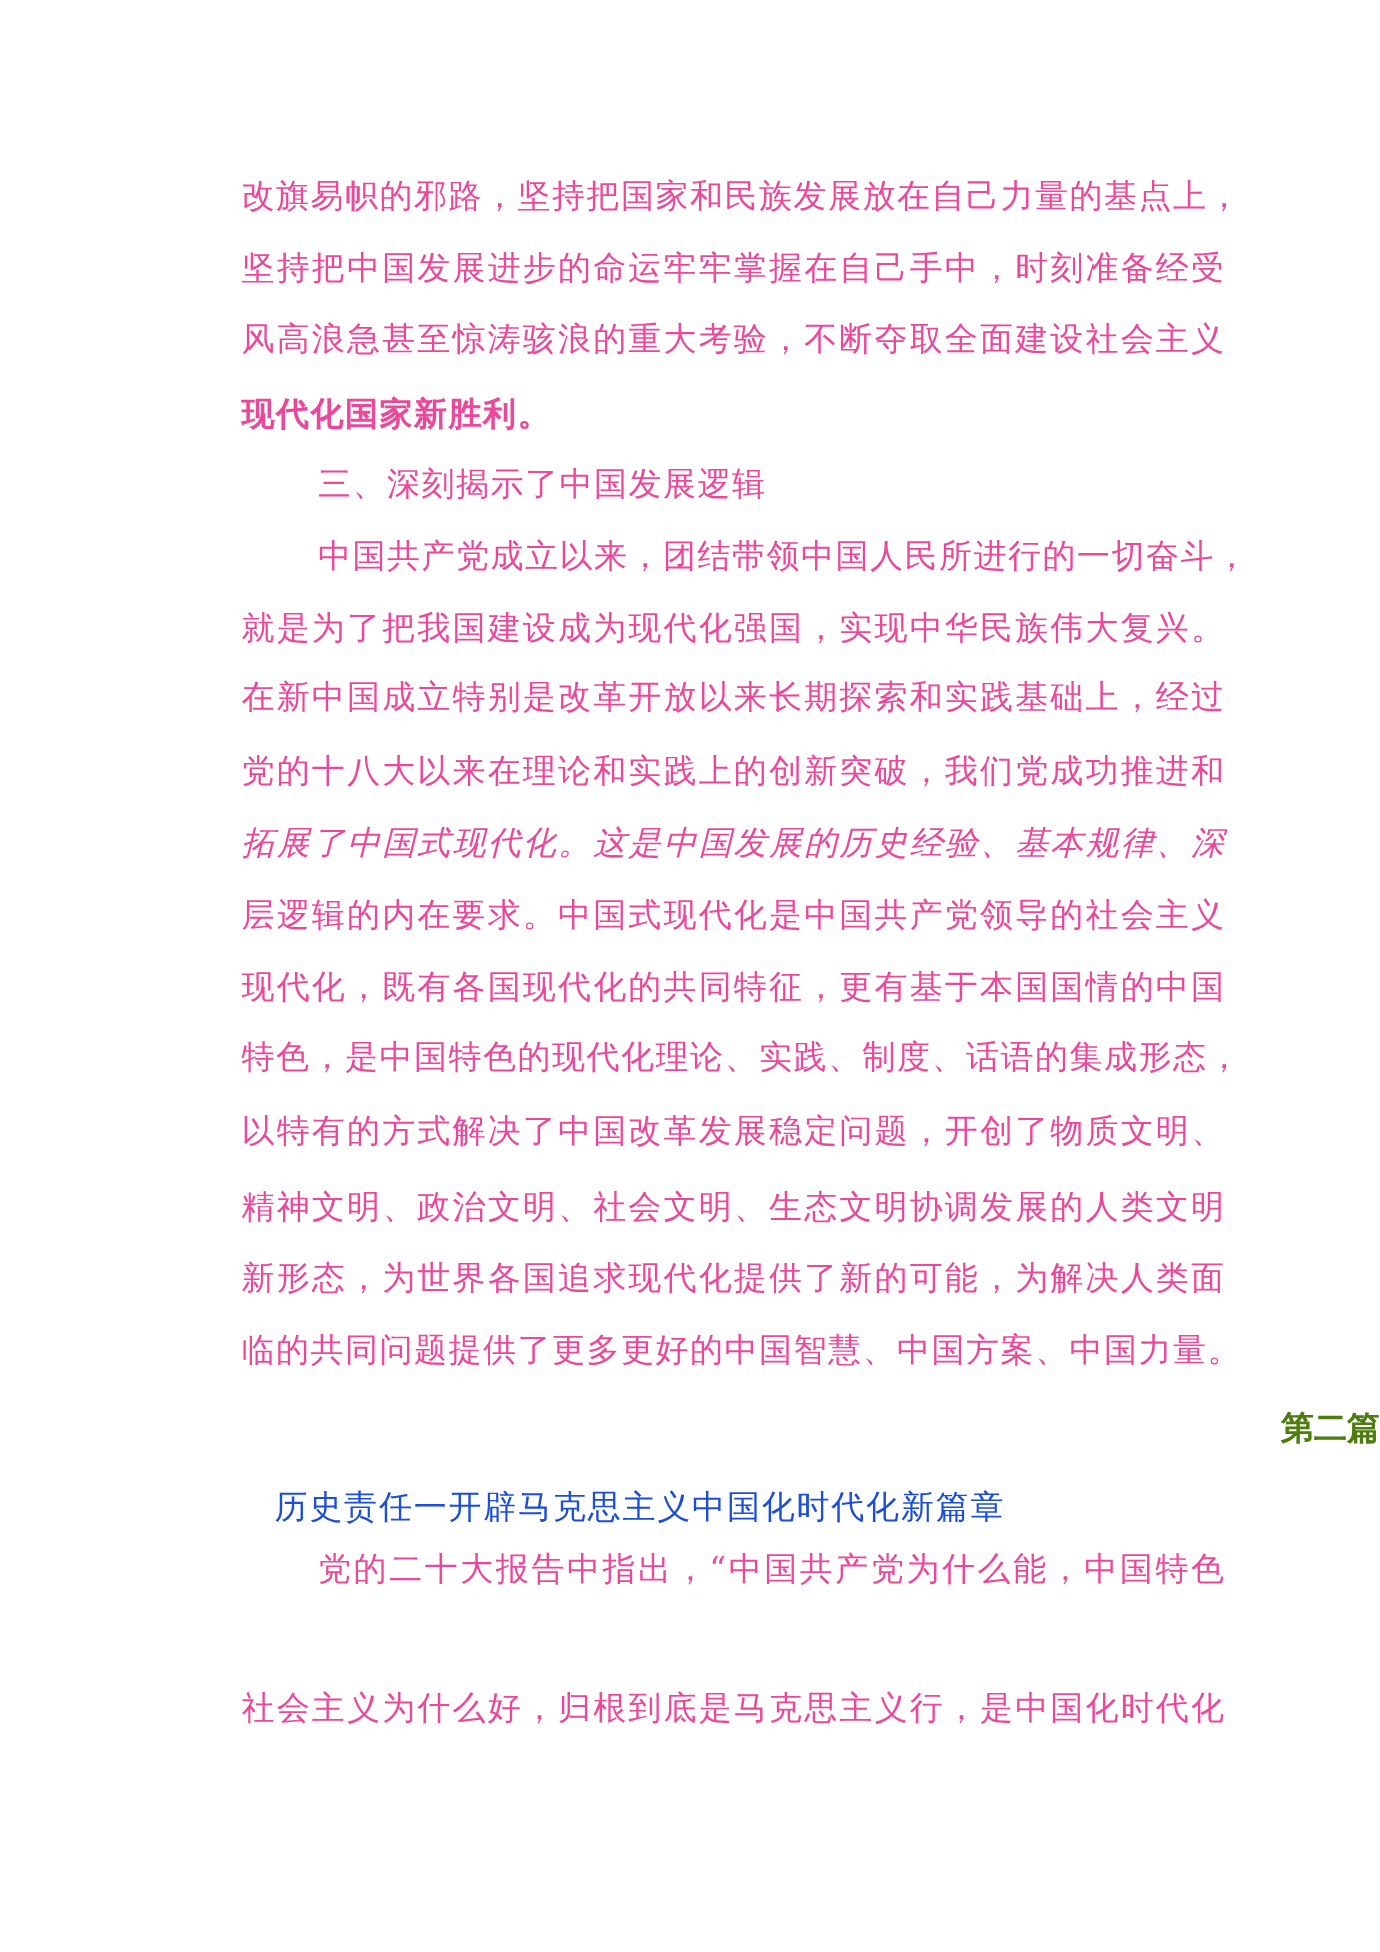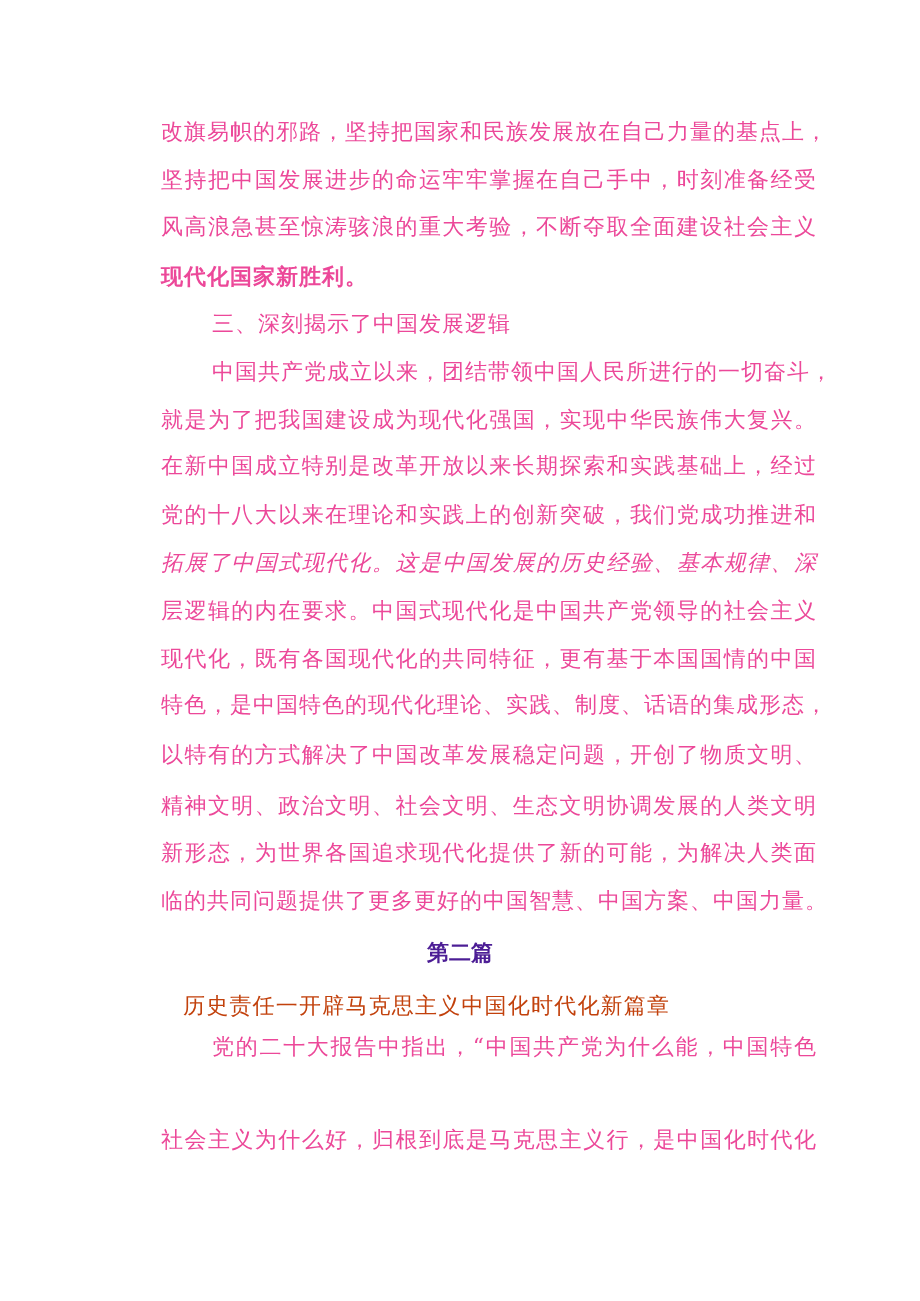"第二篇" .heading-center { color: #4c1d95 -> #4d7c0f; text-align: center -> right }
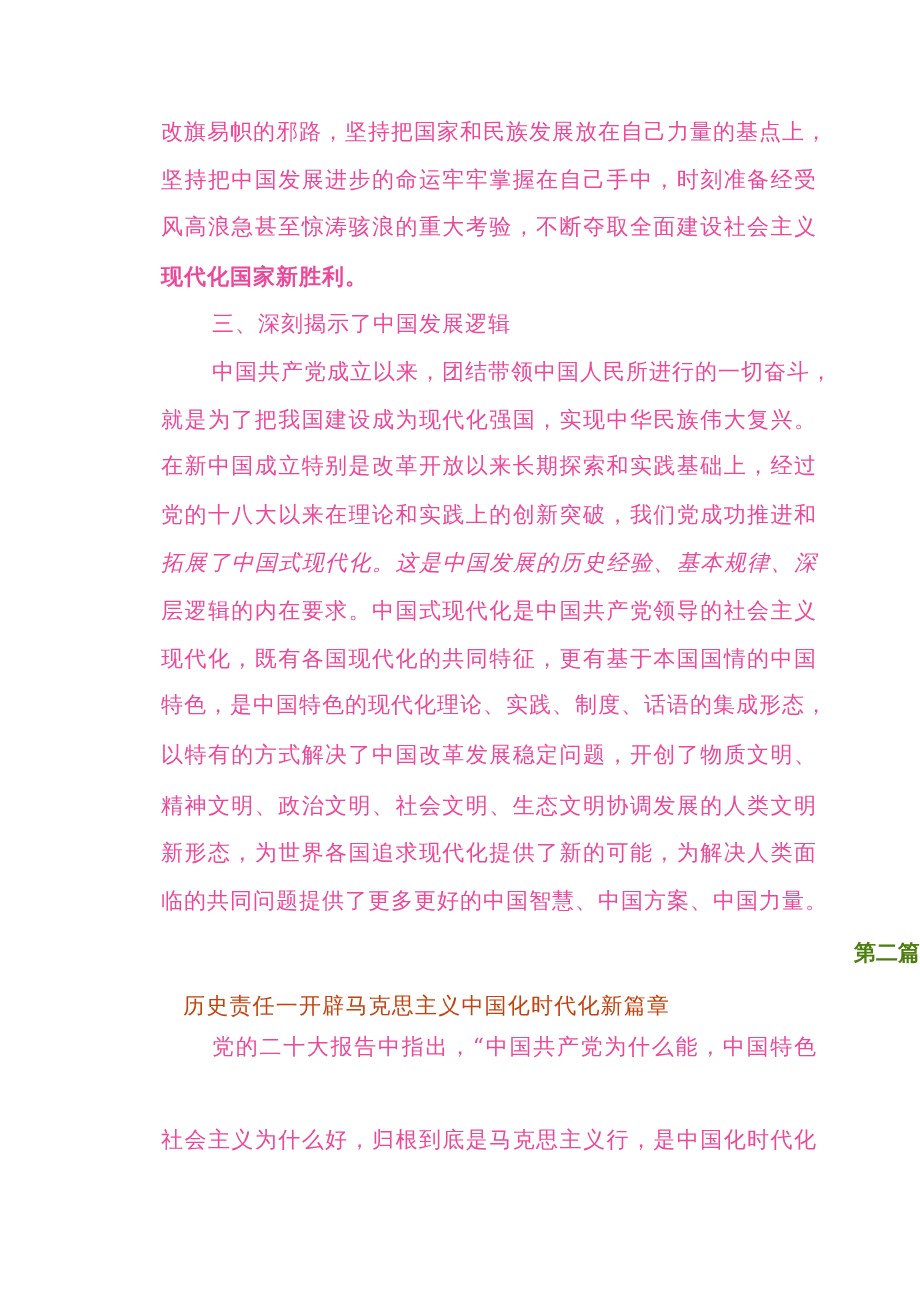"历史责任一开辟马克思主义中国化时代化新篇章" .subtitle { color: #c2410c -> #1d4ed8 }
